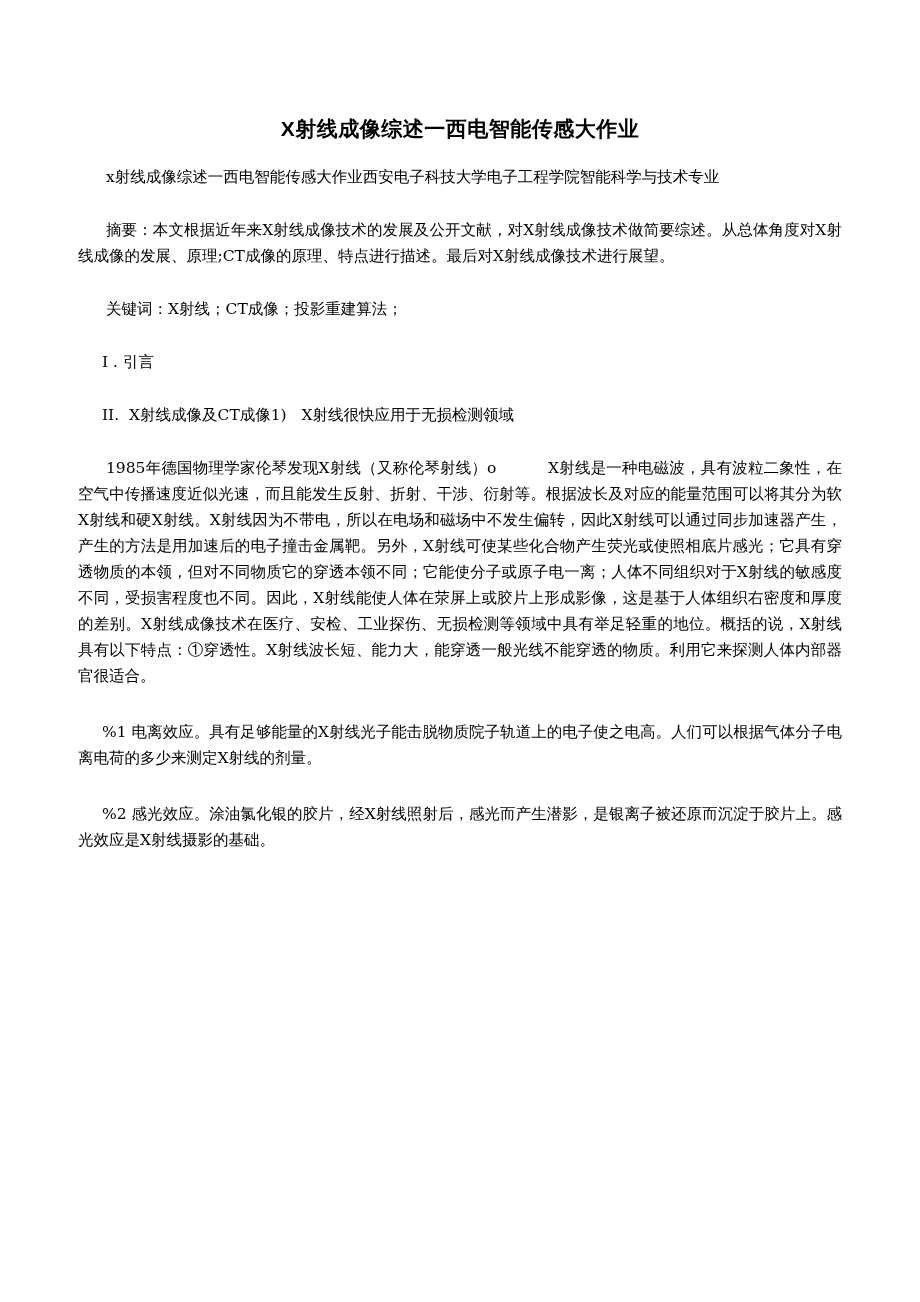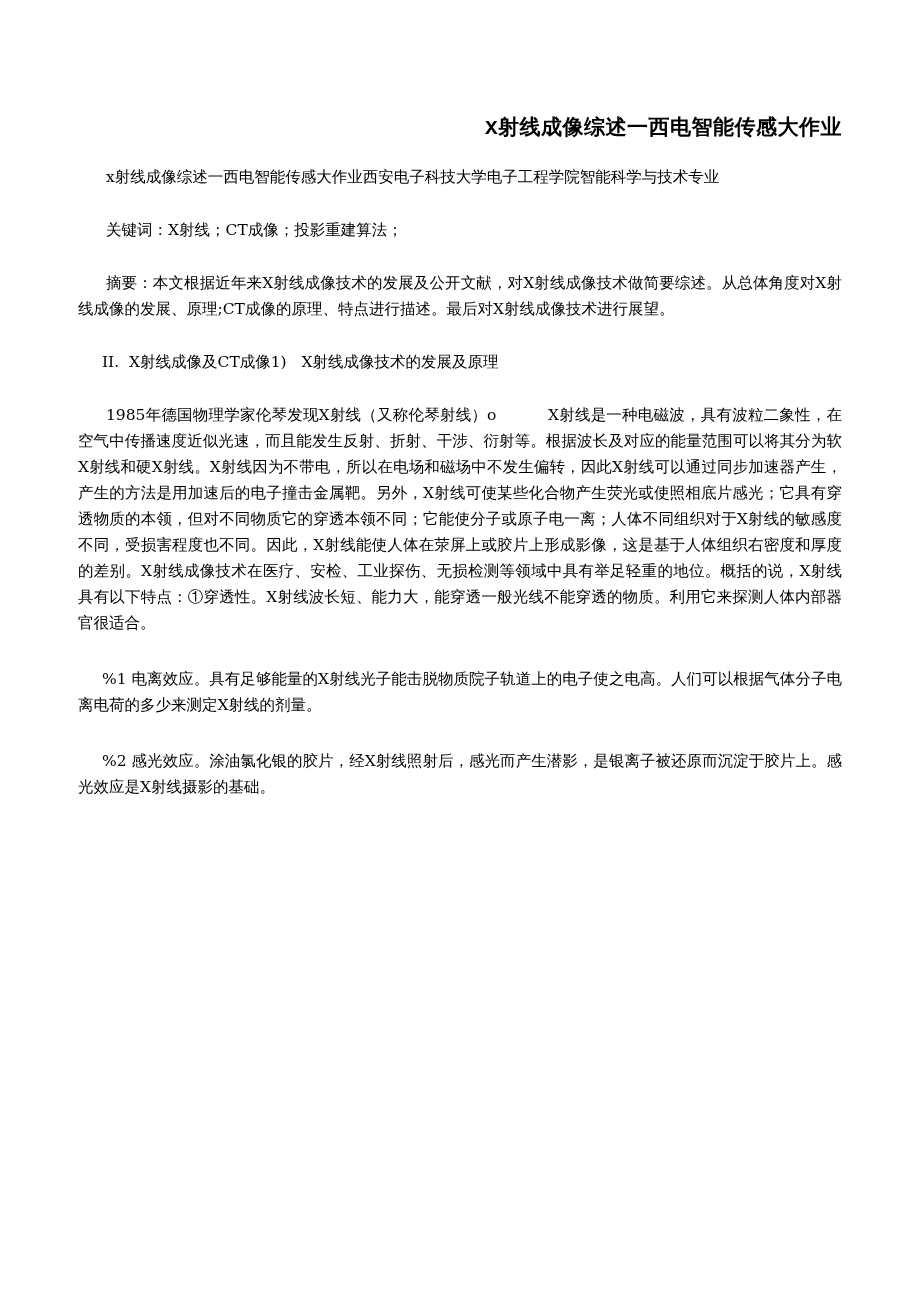"X射线成像综述一西电智能传感大作业" .doc-title { font-family: Liberation Mono, monospace -> Liberation Sans, sans-serif; text-align: right -> center }
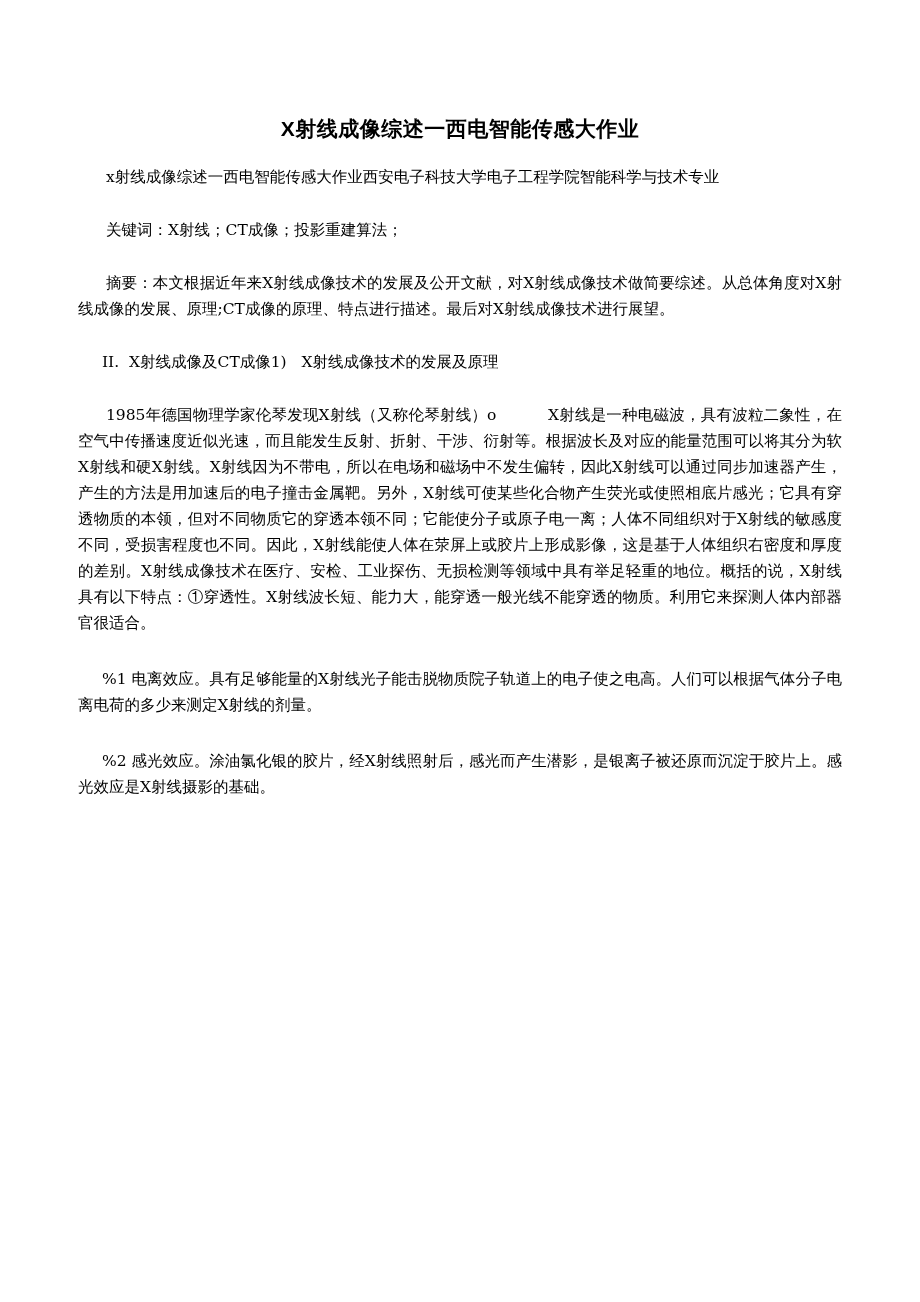"关键词：X射线；CT成像；投影重建算法；" p.para { order: before "摘要：本文根据近年来X射线成像技术的发展及公开文献，对X射线成像技术做简要综述。" -> after "摘要：本文根据近年来X射线成像技术的发展及公开文献，对X射线成像技术做简要综述。" }
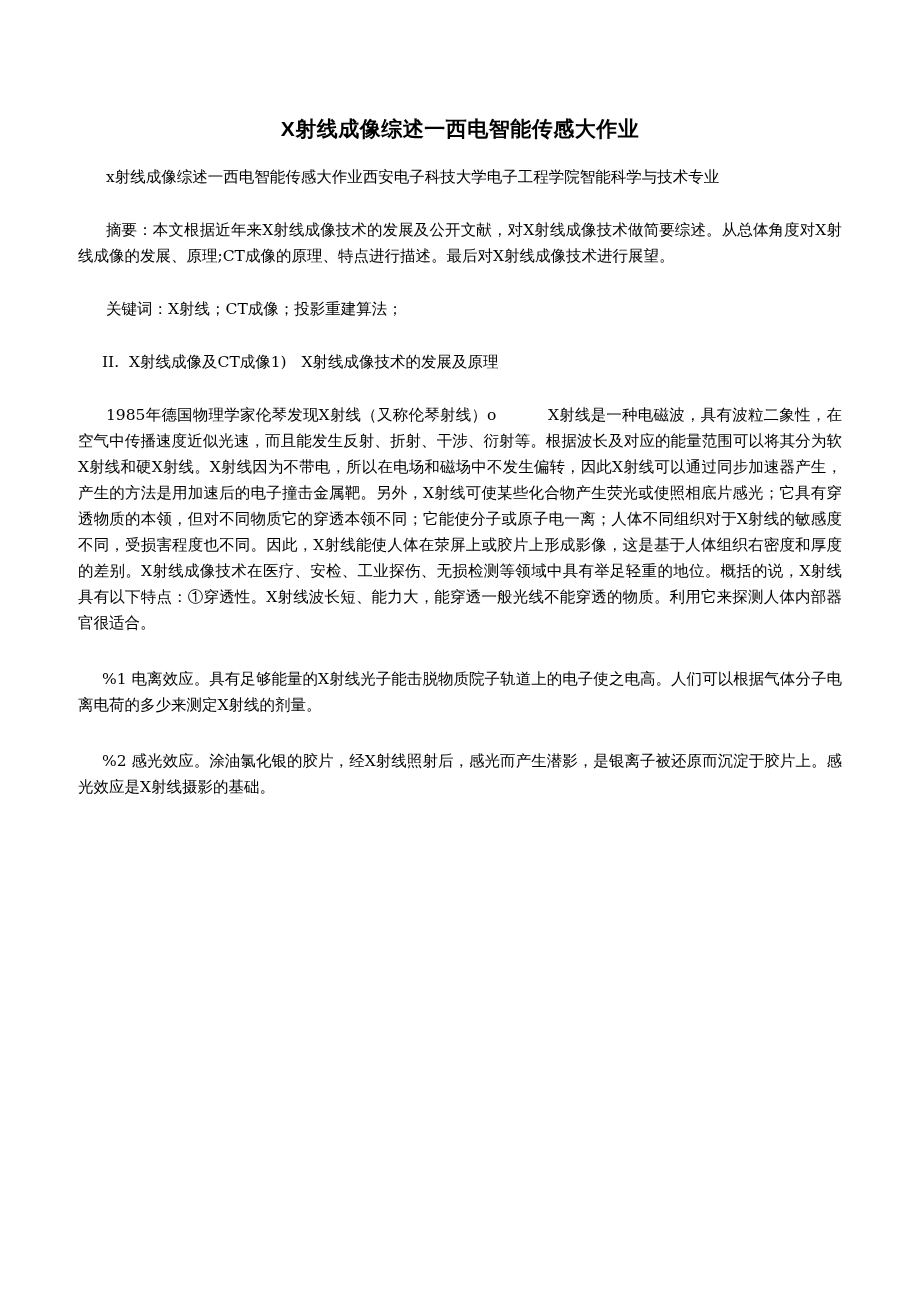"I . 引言" p.para { html: none -> <p>I . 引言</p> }
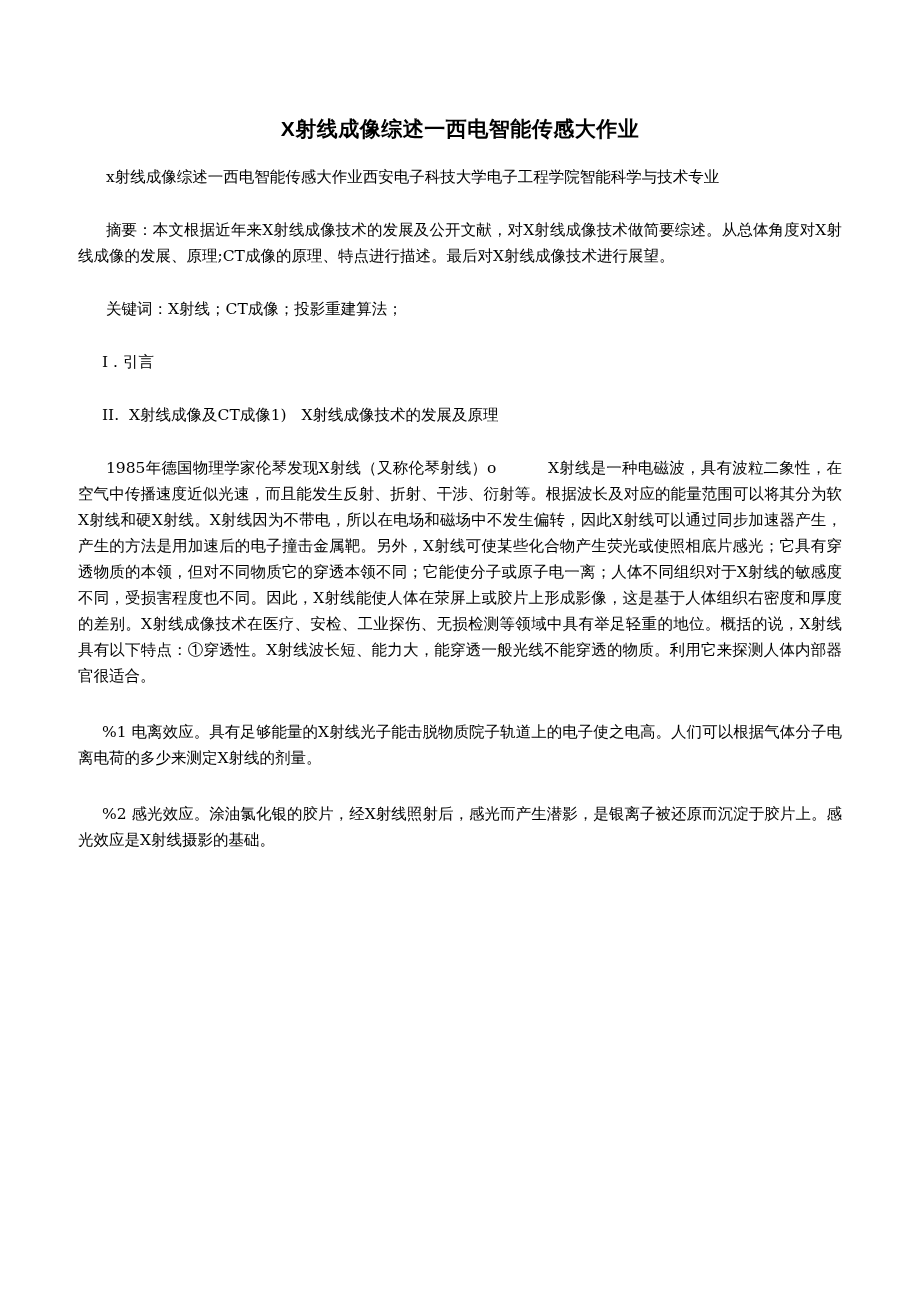"II. X射线成像及CT成像1) X射线成像技术的发展及原理" p.para { text: 成像技术的发展及原理 -> 很快应用于无损检测领域 }
